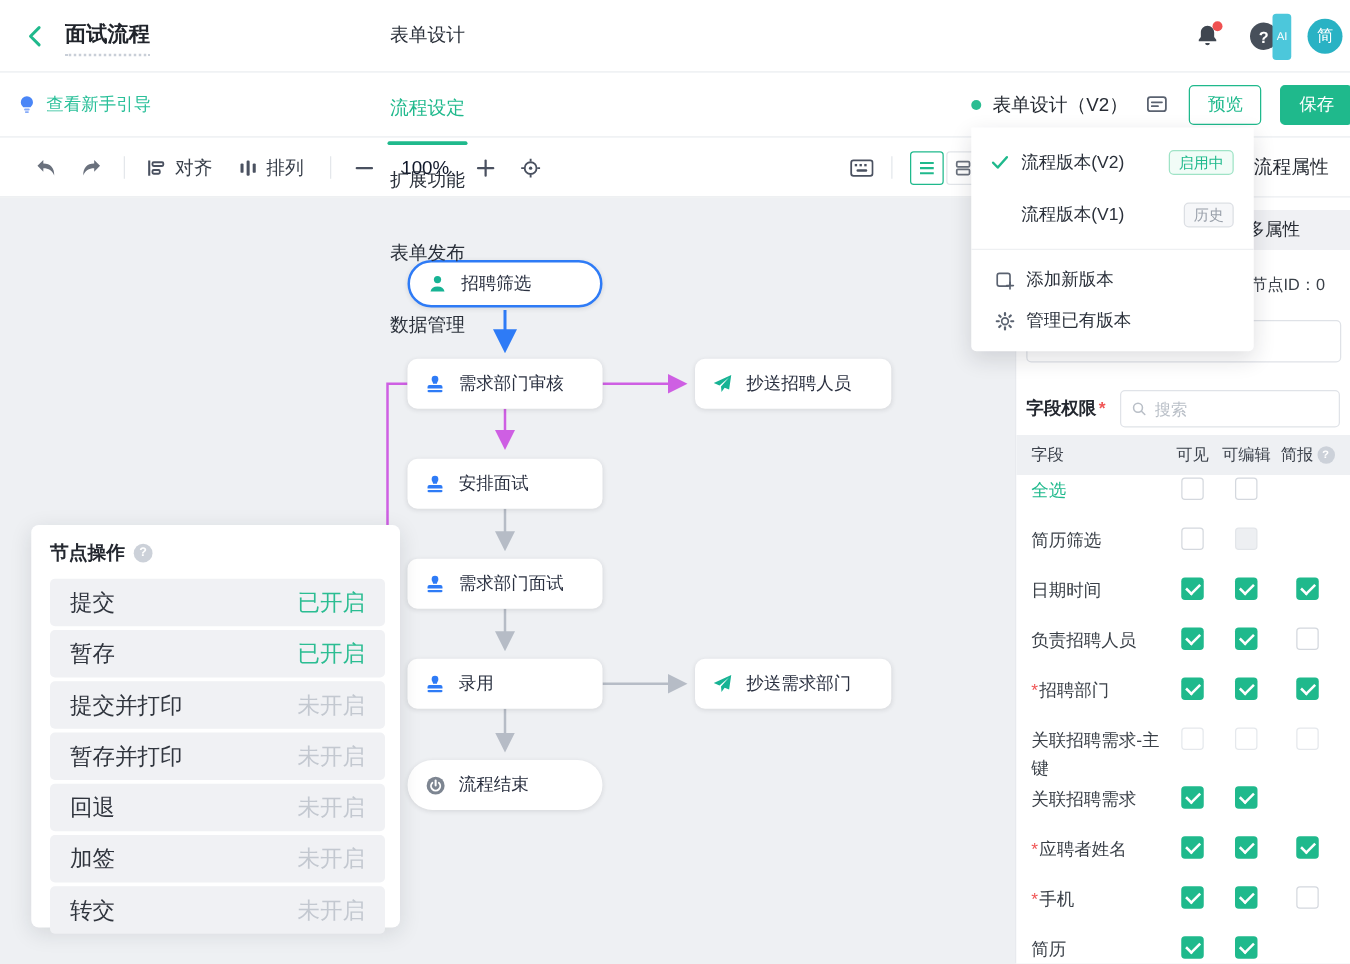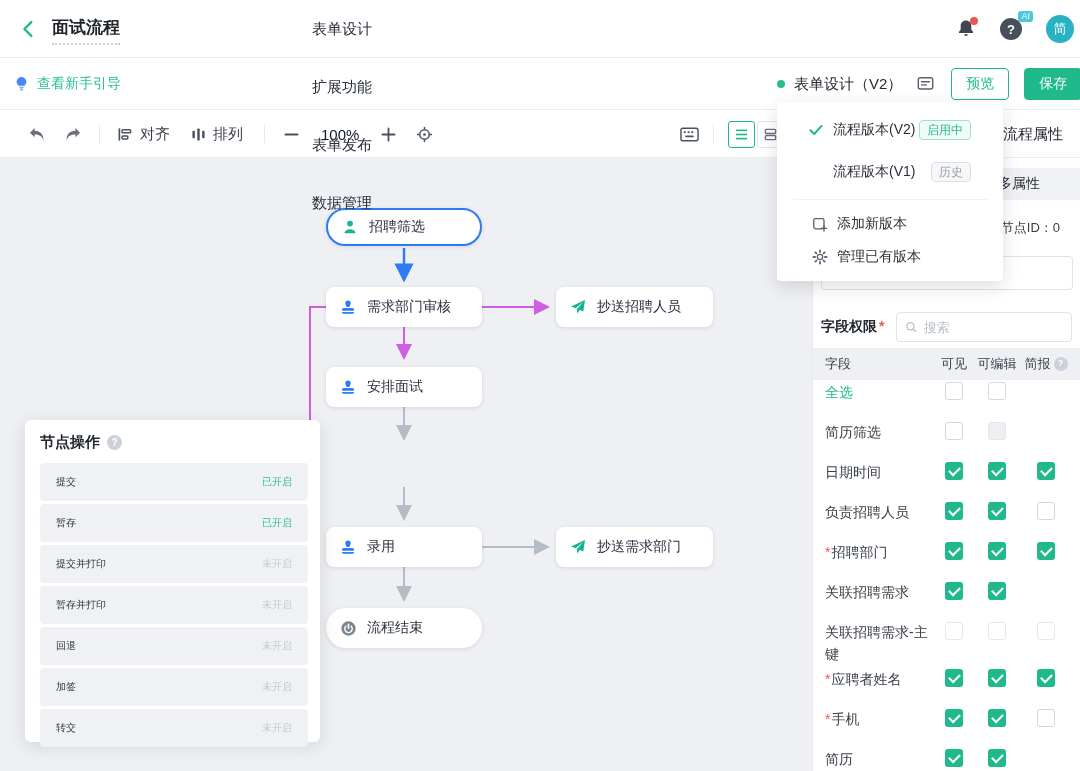"AI" .ai-badge { padding: 1px 3px -> 14px 3px }
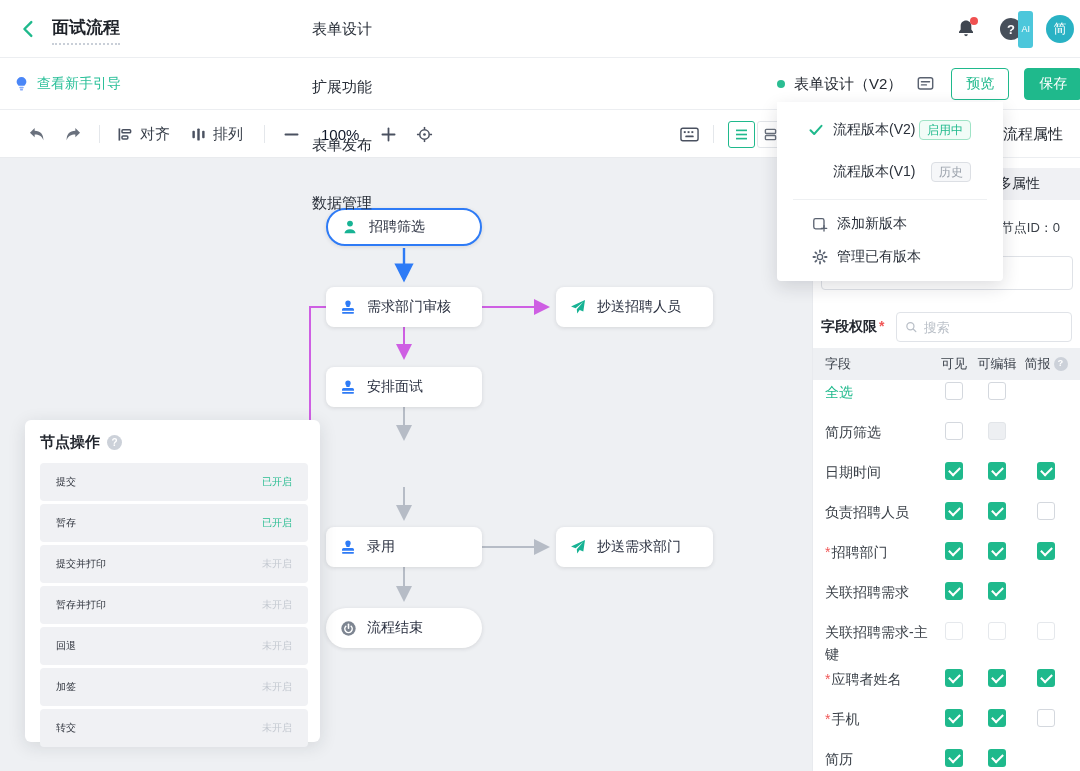"流程设定" span.tab { html: none -> <span>流程设定</span> }
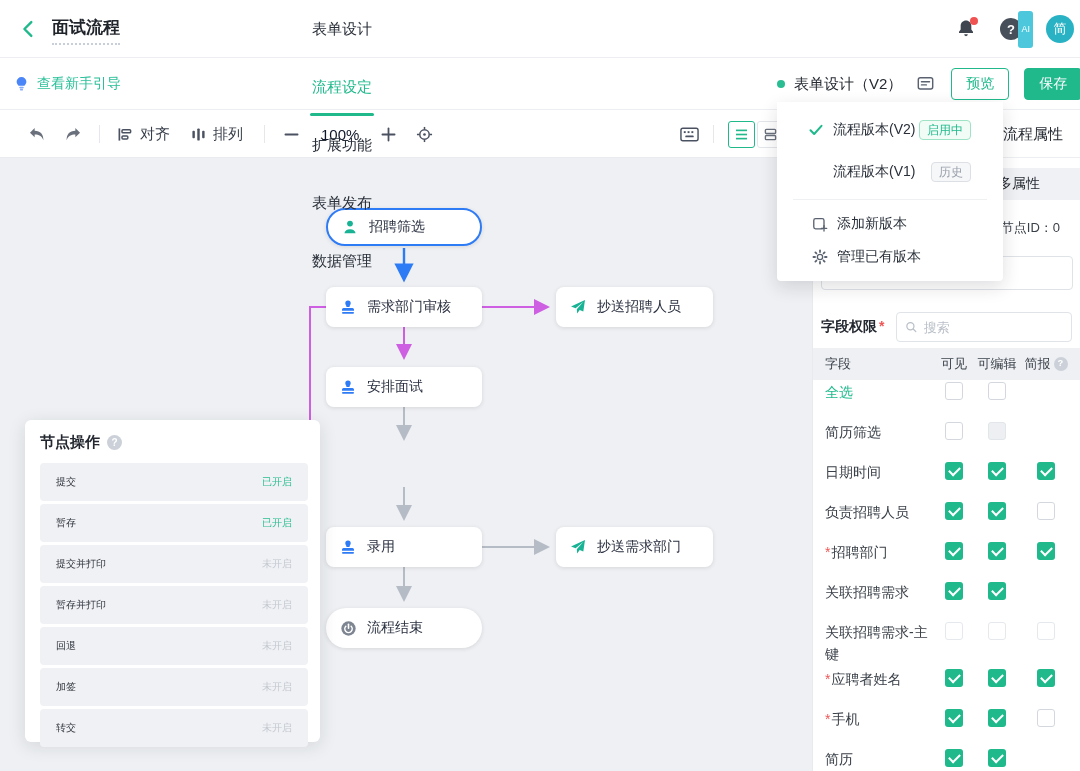"流程版本(V2)" #version-menu { padding: 7px 16px 8px -> 7px 0 8px }
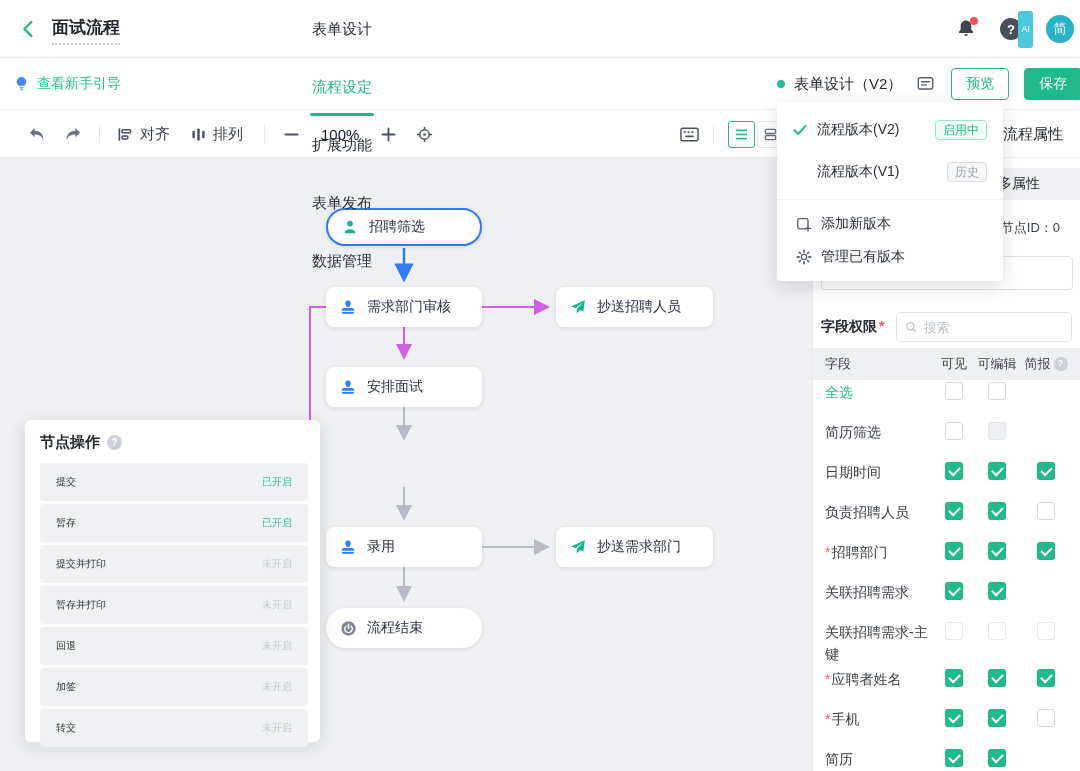"需求部门面试" div.flow-node { html: none -> <div> <span> <svg> <path></path> <path></path> <rect></rect> </svg> </span> <span>需求部门面试</span> </div> }
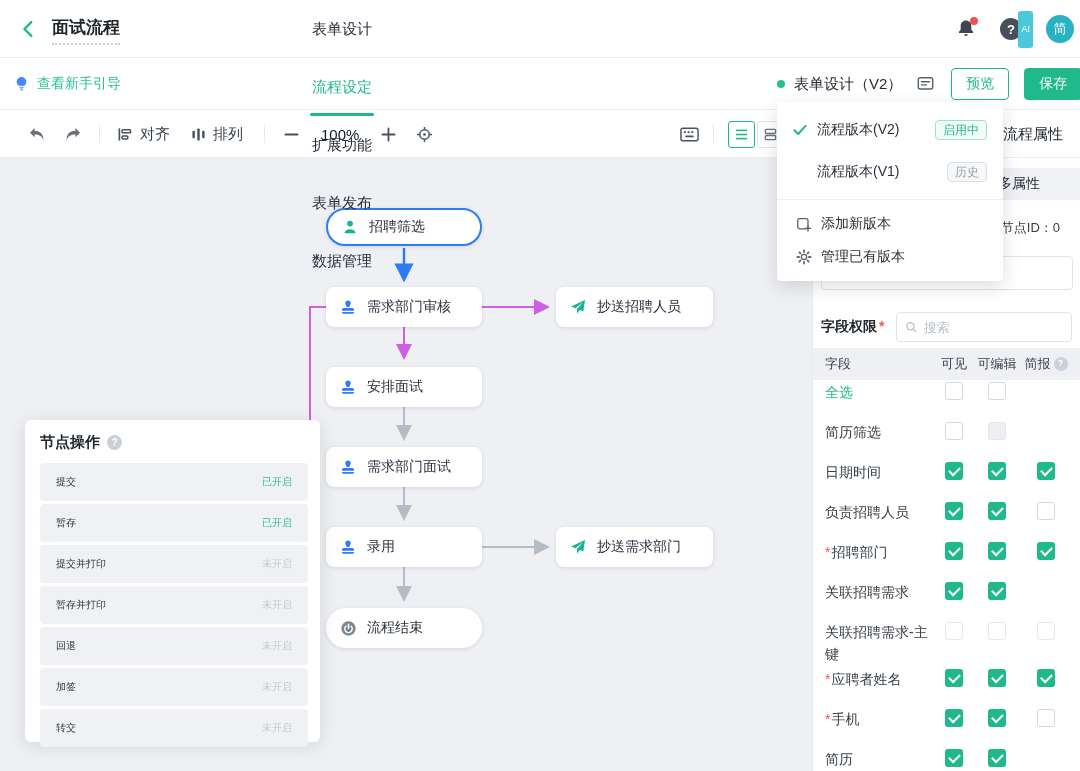"提交" .op-row { font-size: 10px -> 18px }
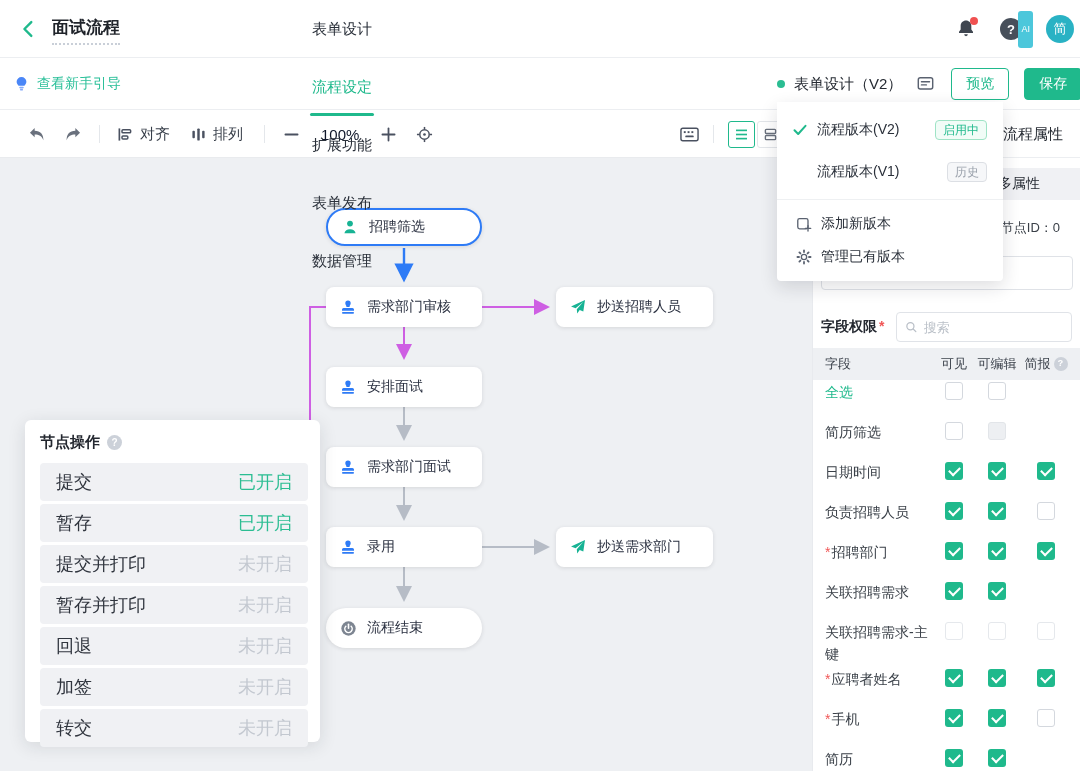"关联招聘需求" div.f-row { order: before "关联招聘需求-主键" -> after "关联招聘需求-主键" }
